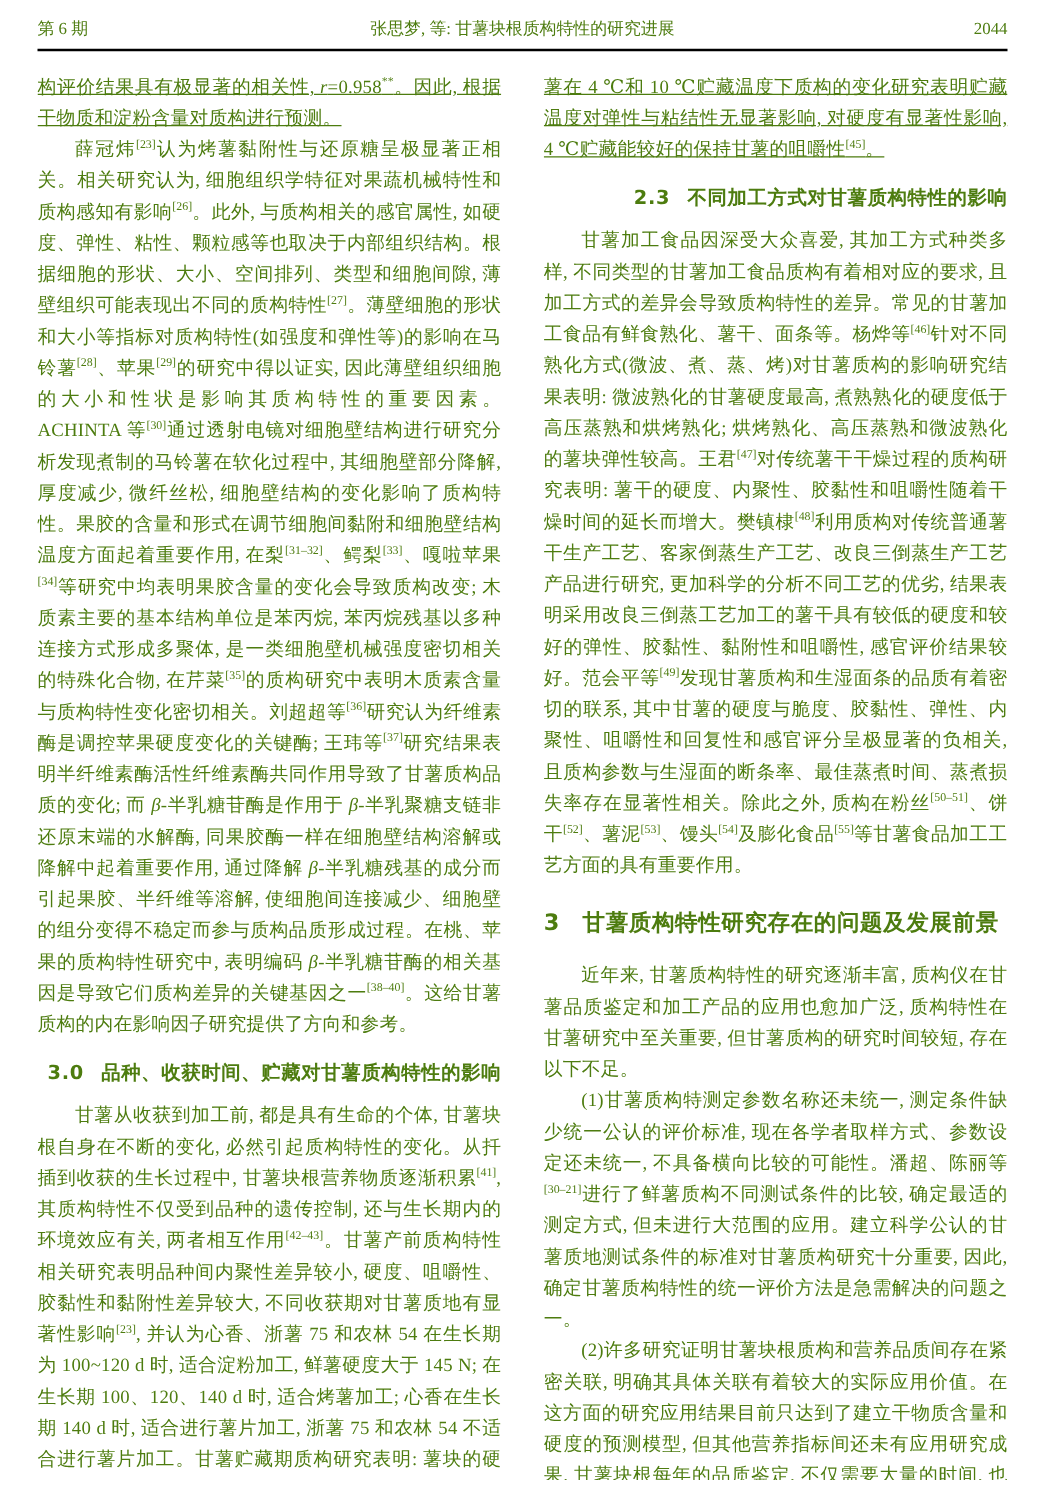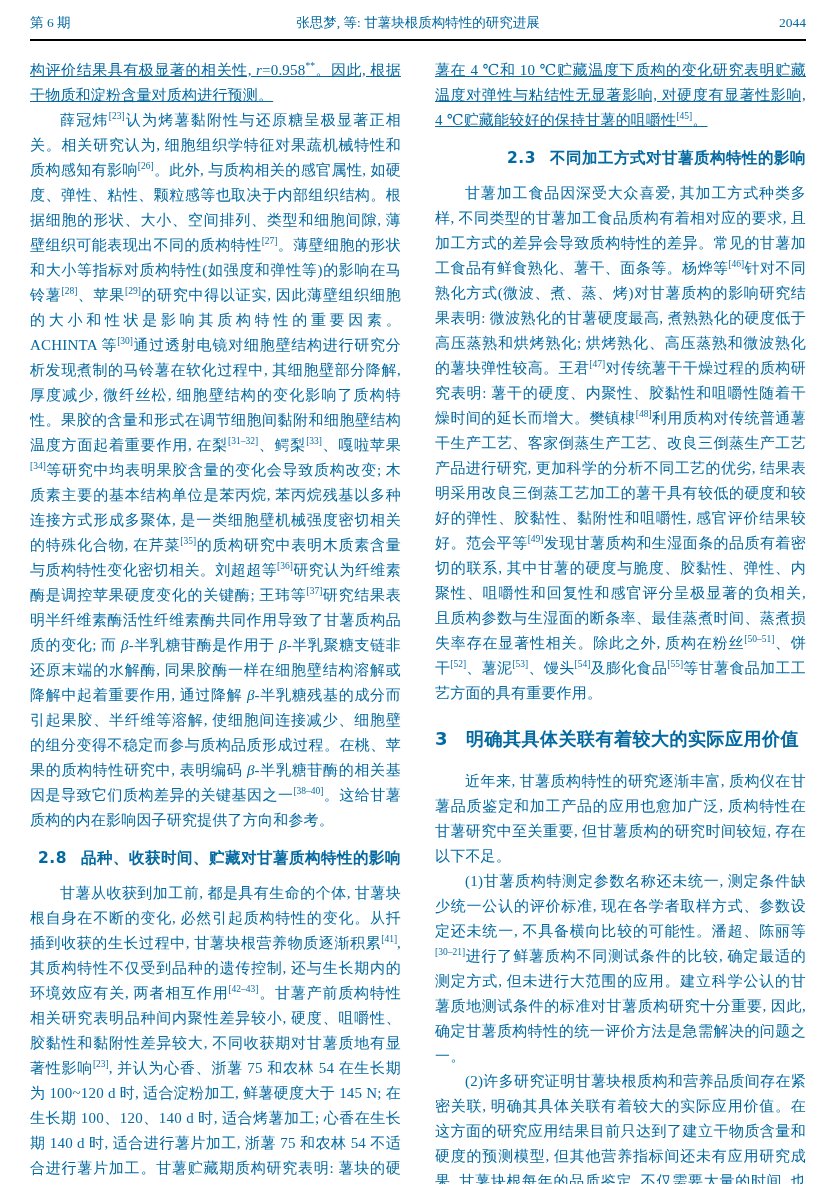"第 6 期" .page { color: #0369a1 -> #4d7c0f }
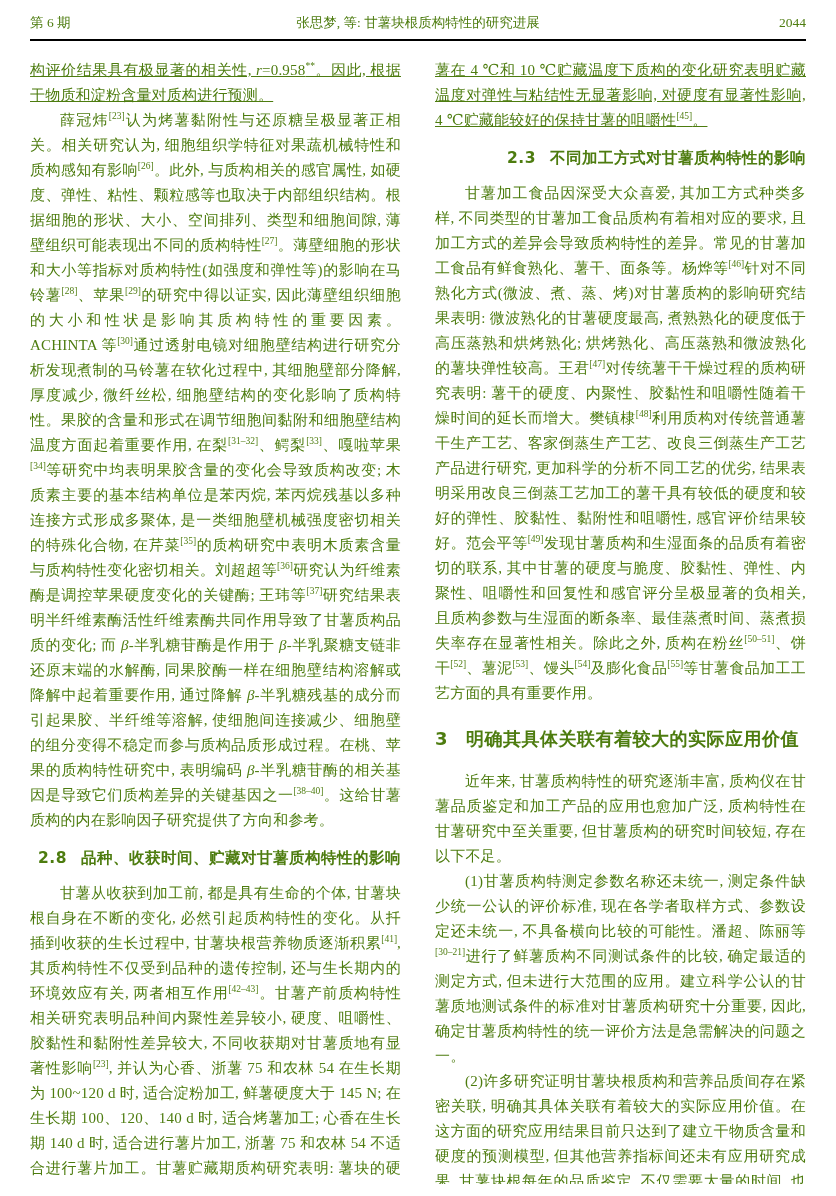"明确其具体关联有着较大的实际应用价值" span.h-title { text: 明确其具体关联有着较大的实际应用价值 -> 甘薯质构特性研究存在的问题及发展前景 }
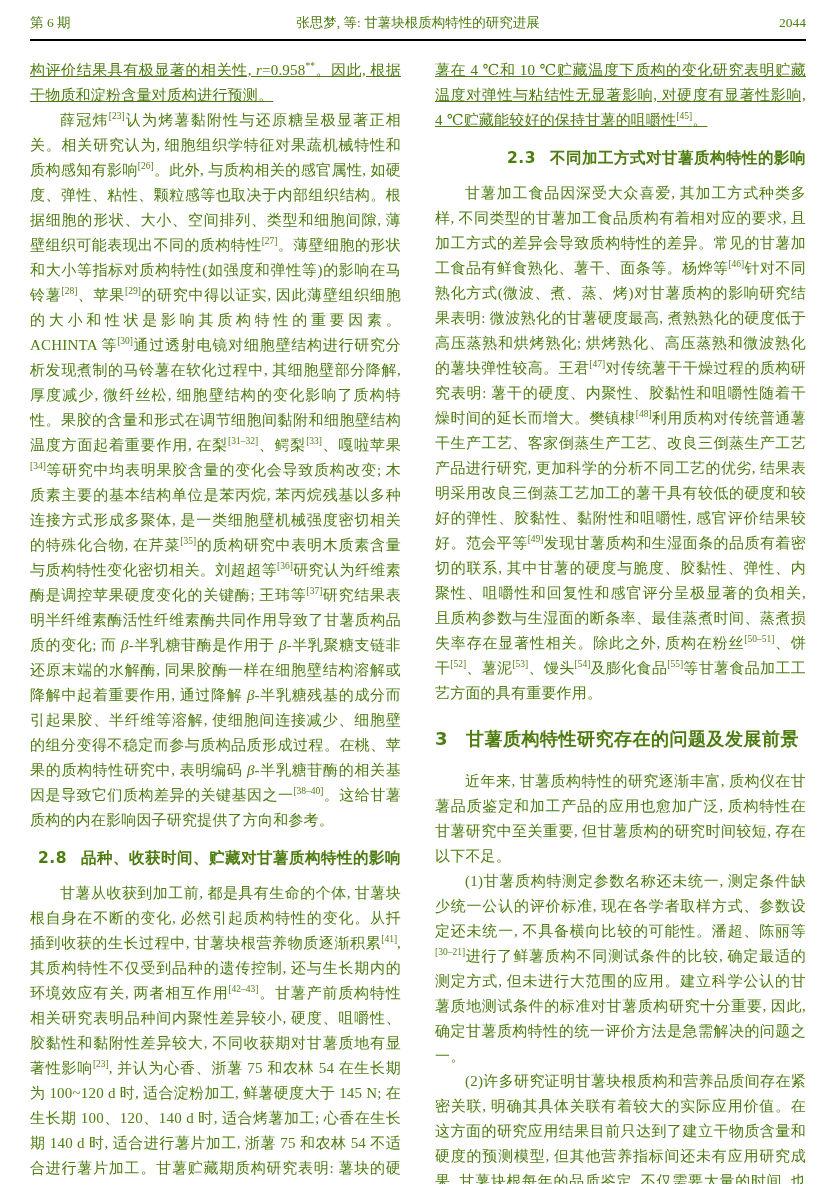"2.8" span.h-num { text: 2.8 -> 3.0 }
